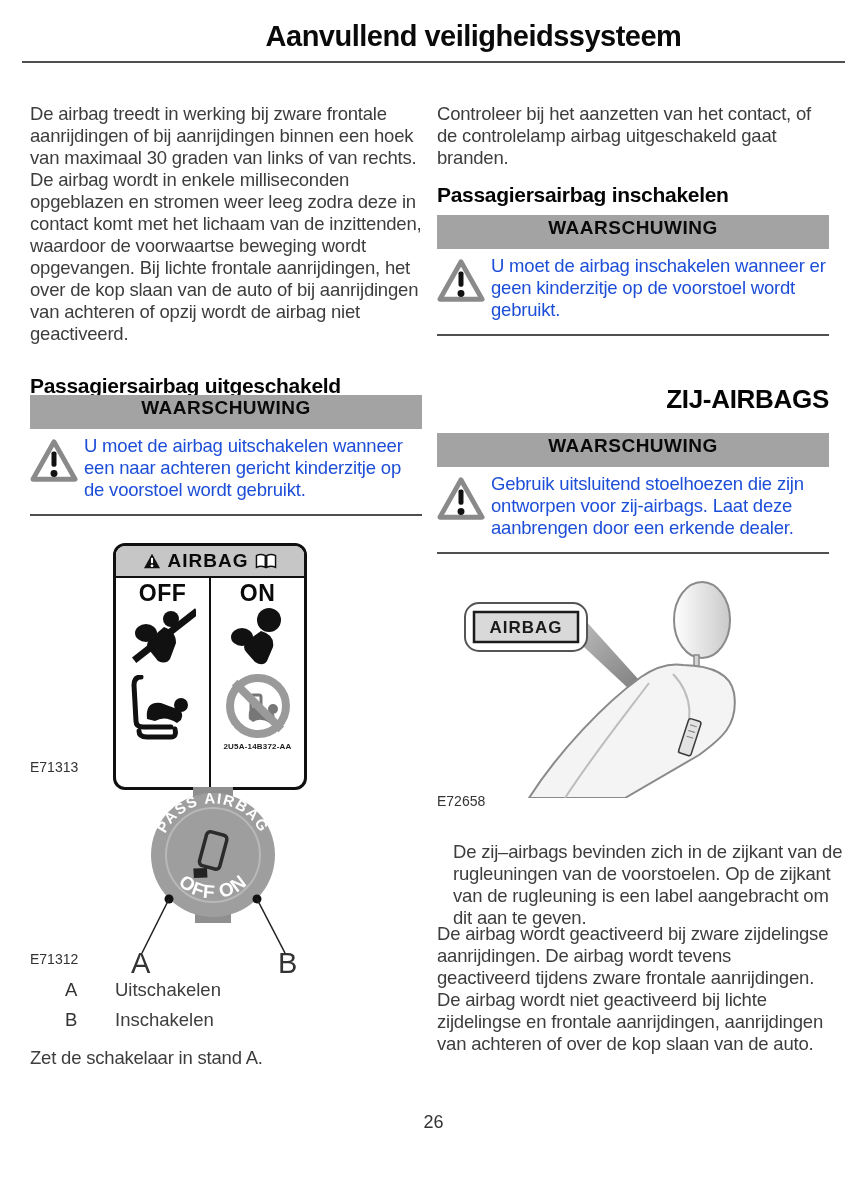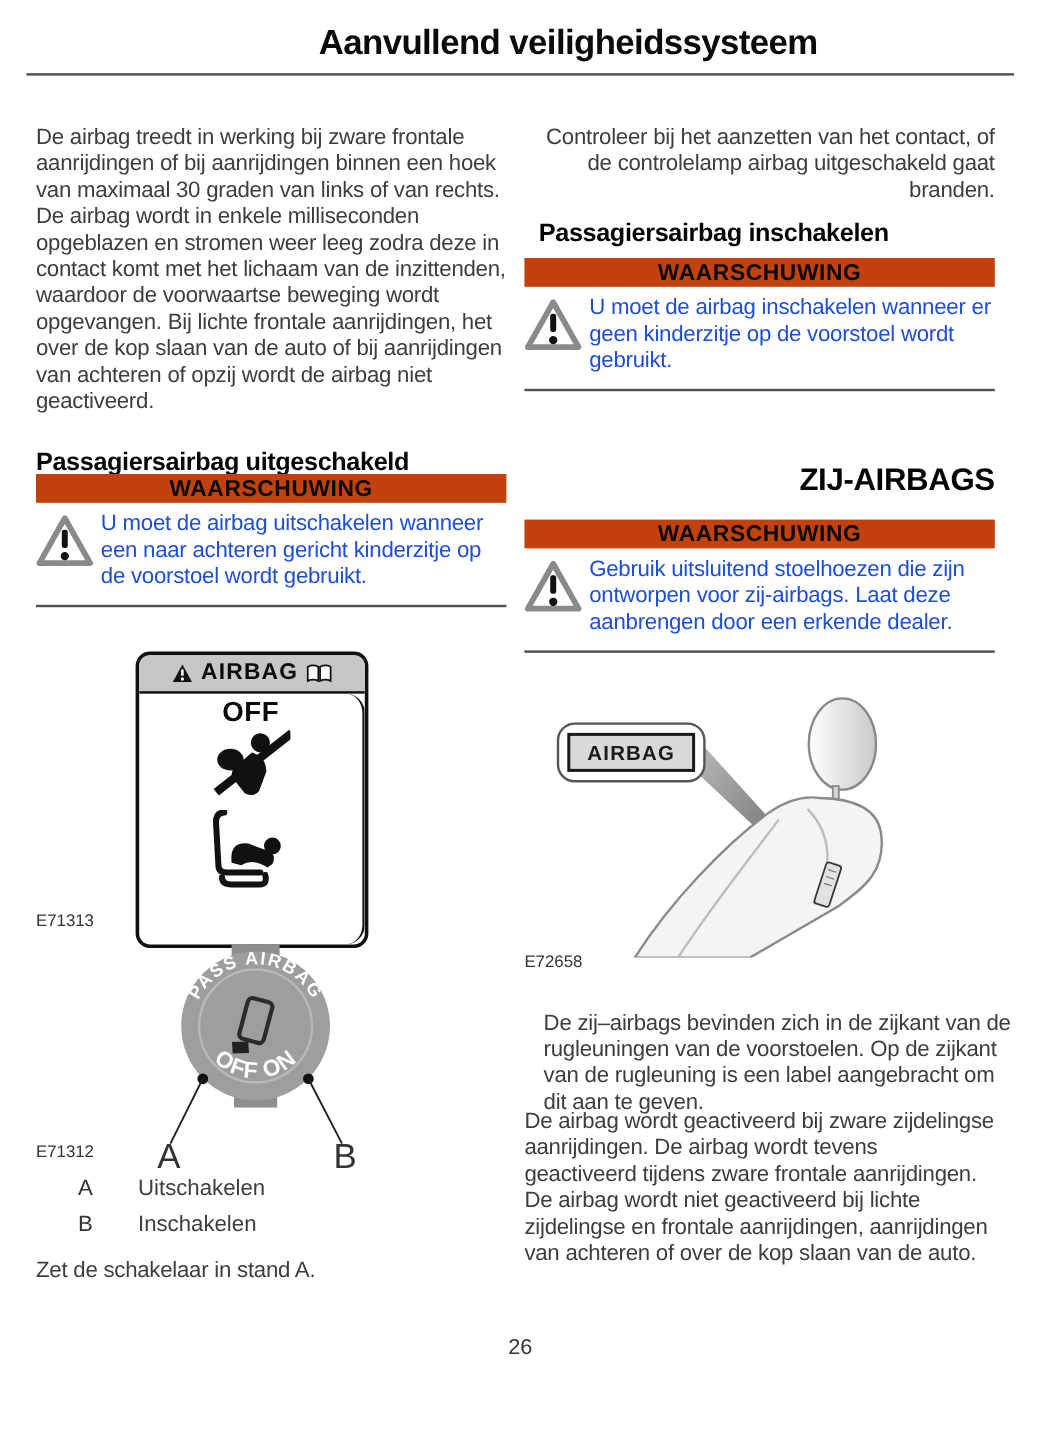"Controleer bij het aanzetten van" p.body { text-align: right -> none }
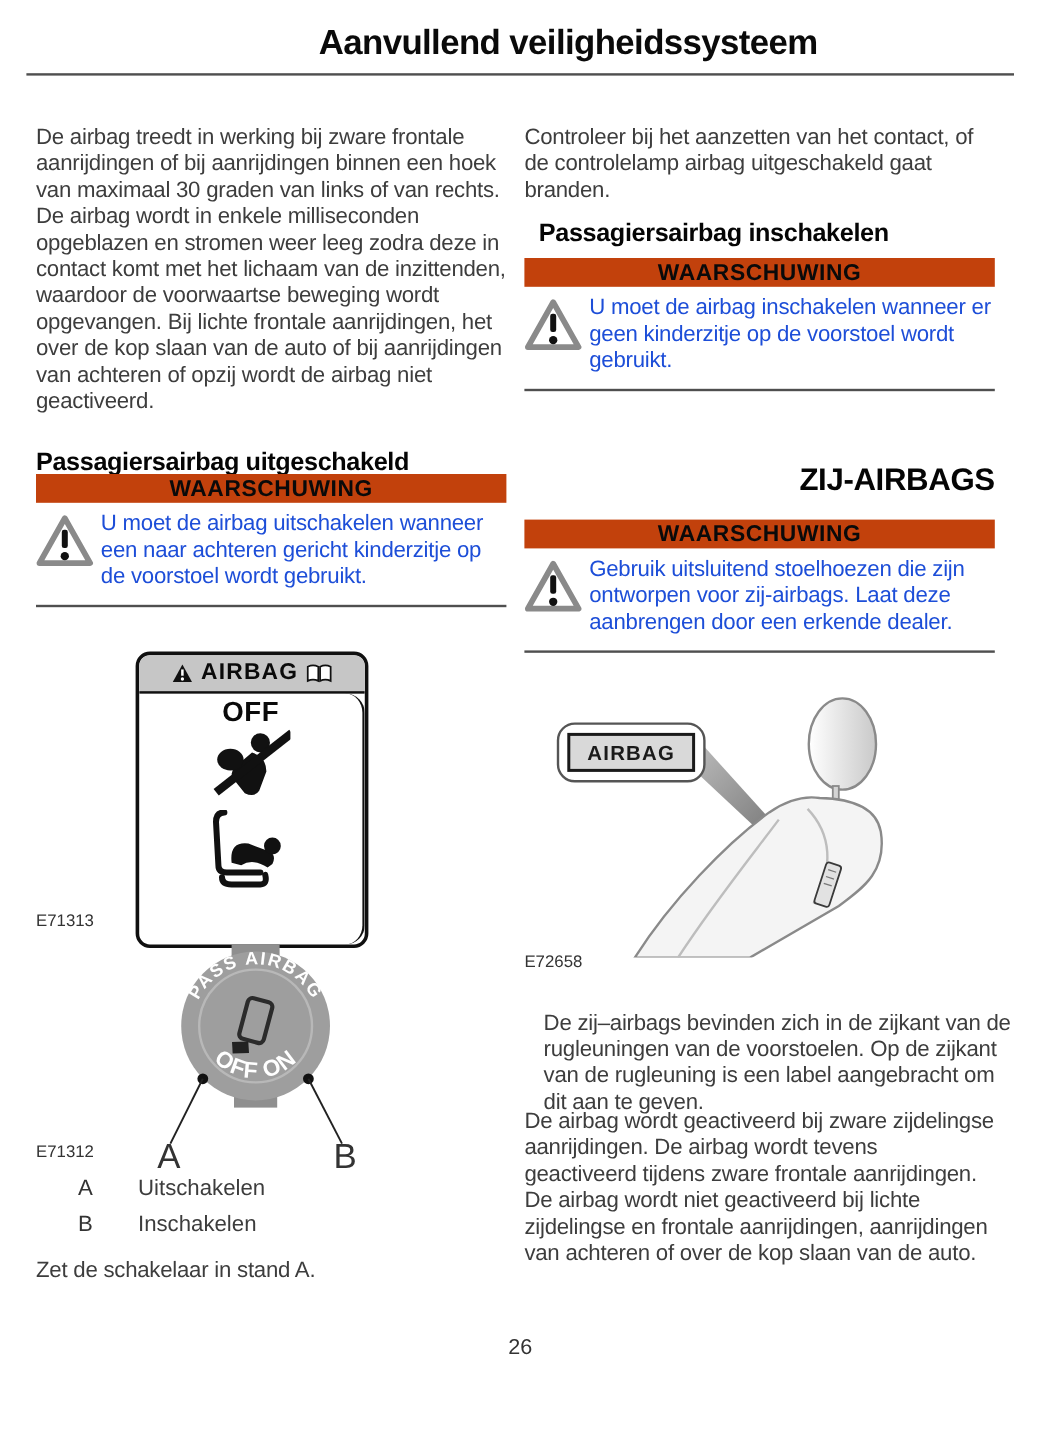"Passagiersairbag inschakelen" div.h2 { left: 12px -> 0 }
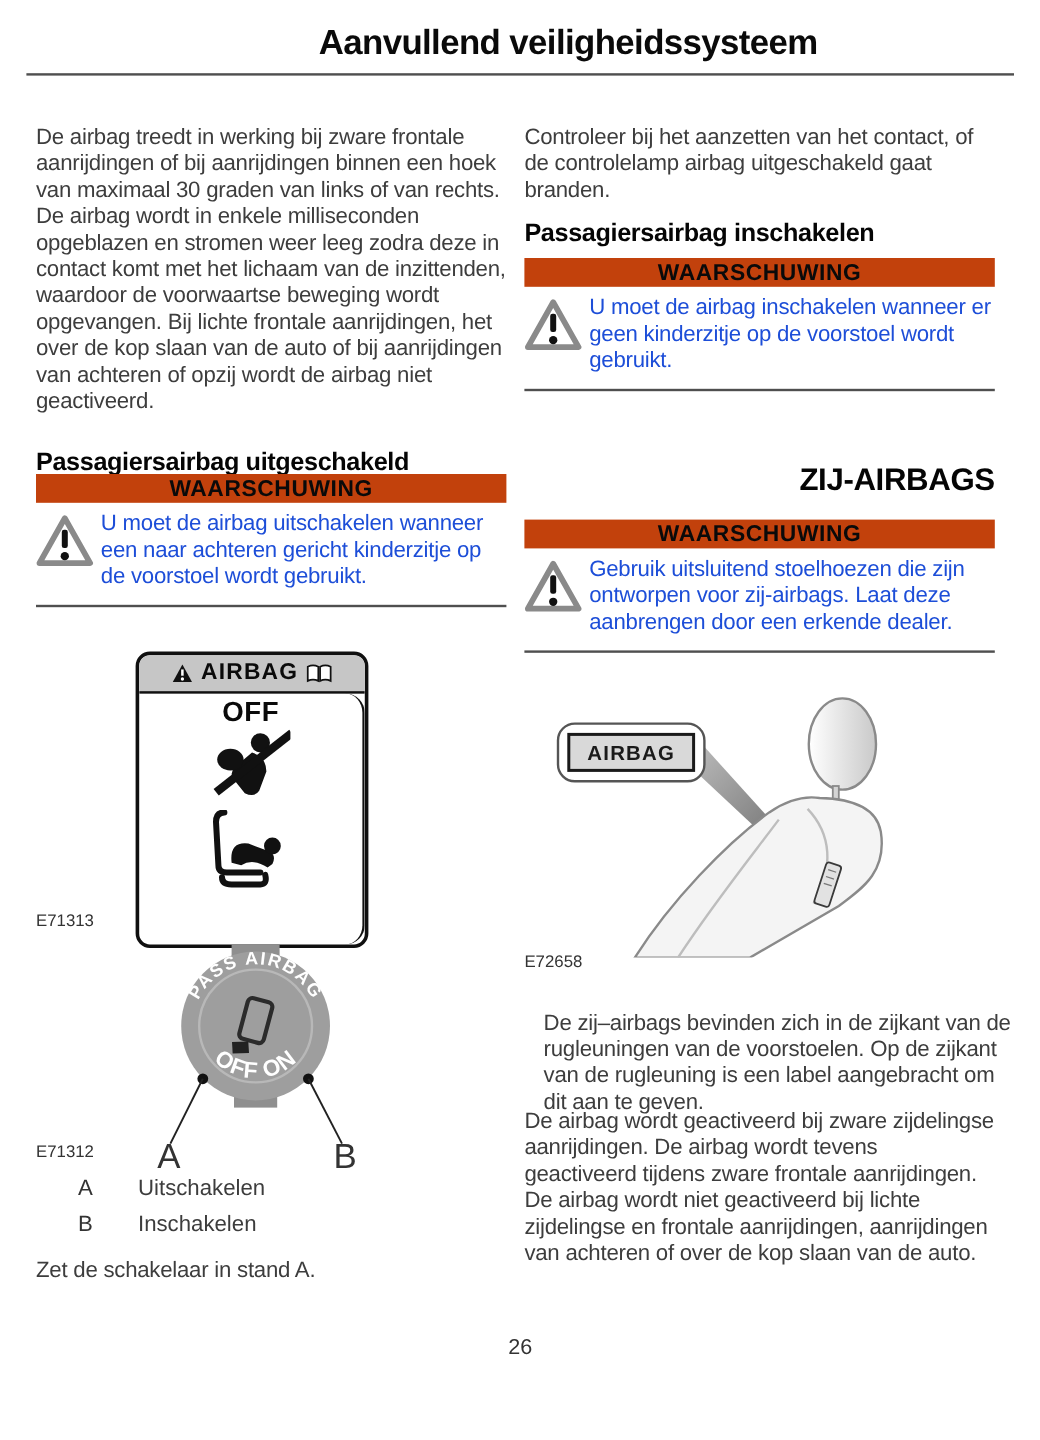"WAARSCHUWING" .warnbar { background: #c2410c -> #a3a3a3; height: 24px -> 34px }
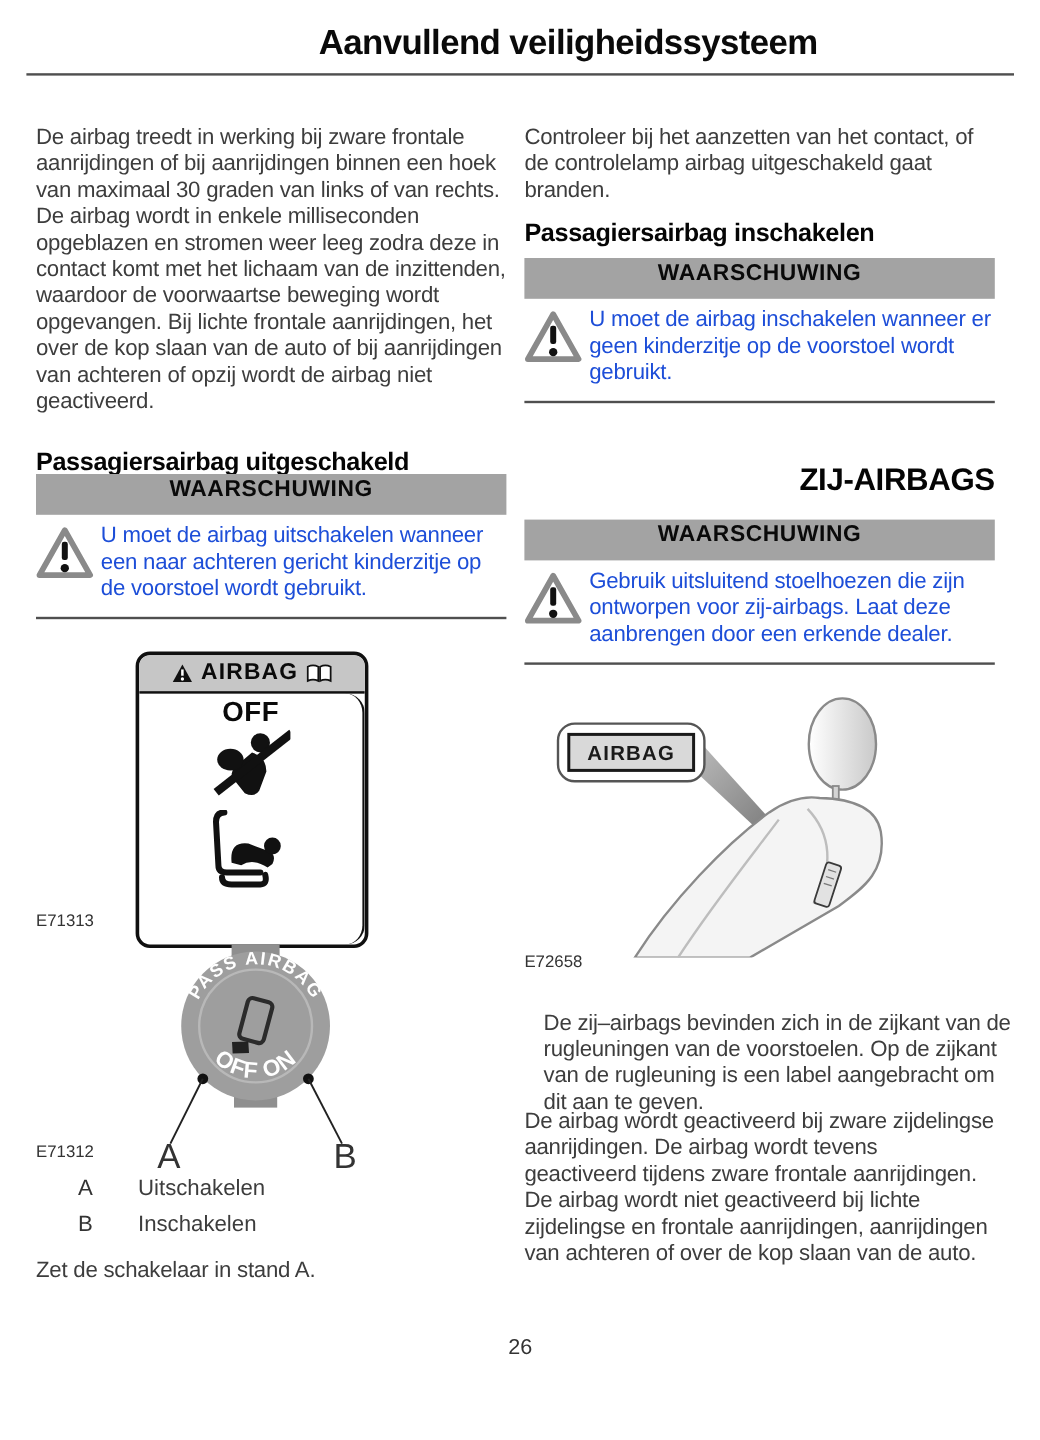"OFF" .abcol.off { border-radius: 16px -> none }
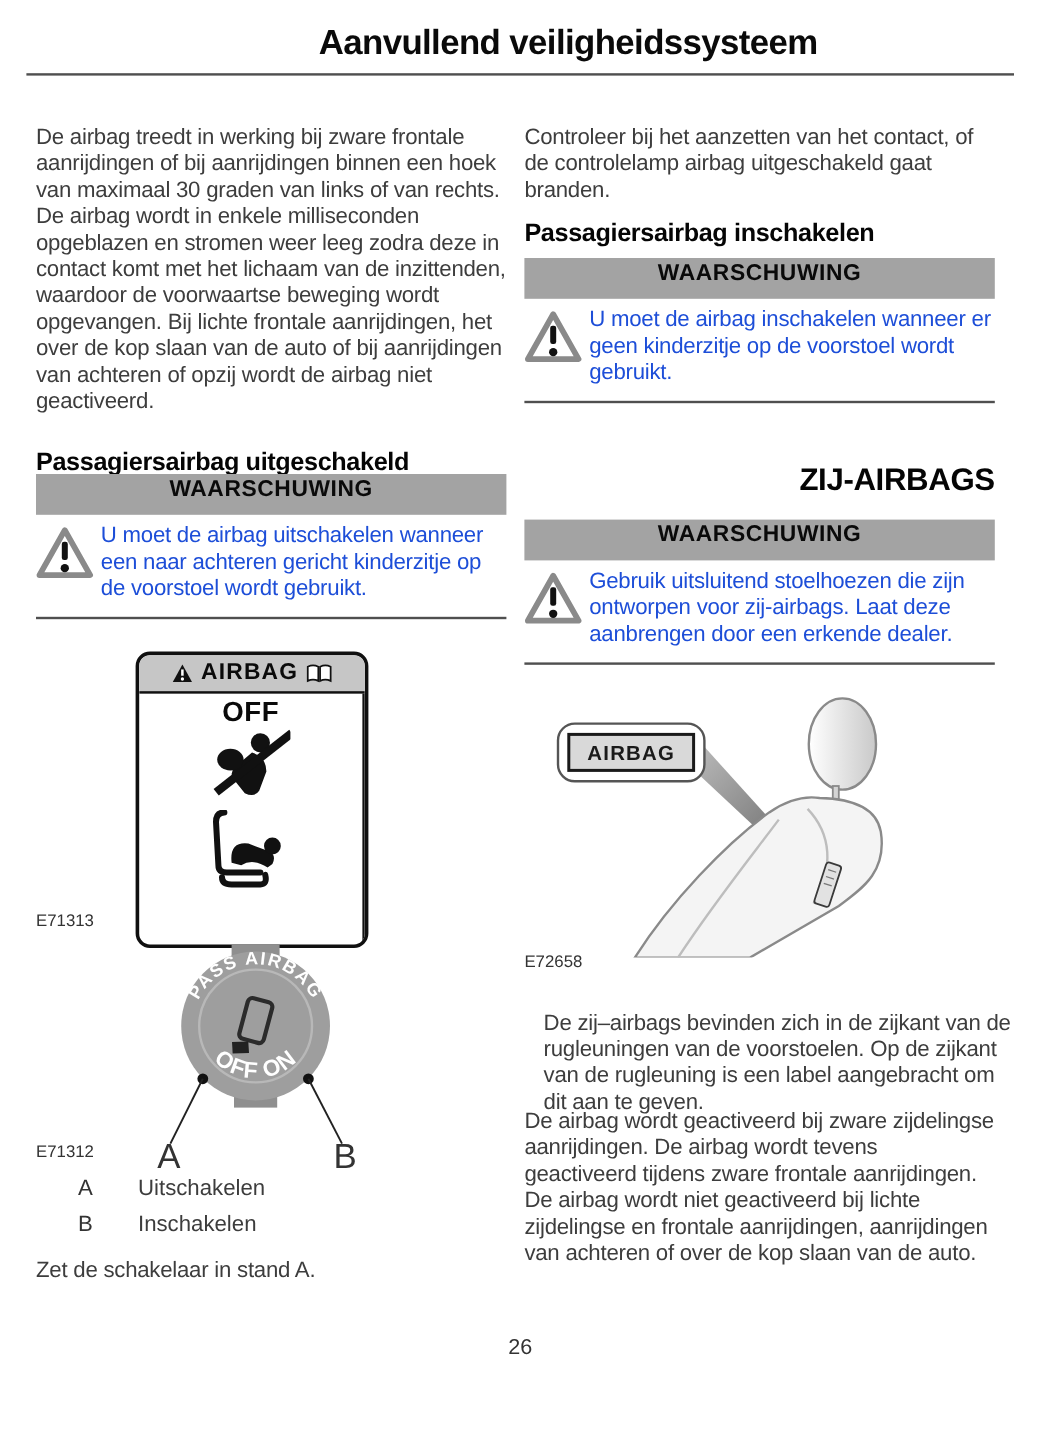"ON" div.abcol { html: none -> <div> <div>ON</div> <svg> <circle></circle> <path></path> <ellipse></ellipse> </svg> <svg> <circle></circle> <path></path> <circle></circle> <rect></rect> <rect></rect> </svg> <div>2U5A-14B372-AA</div> </div> }
